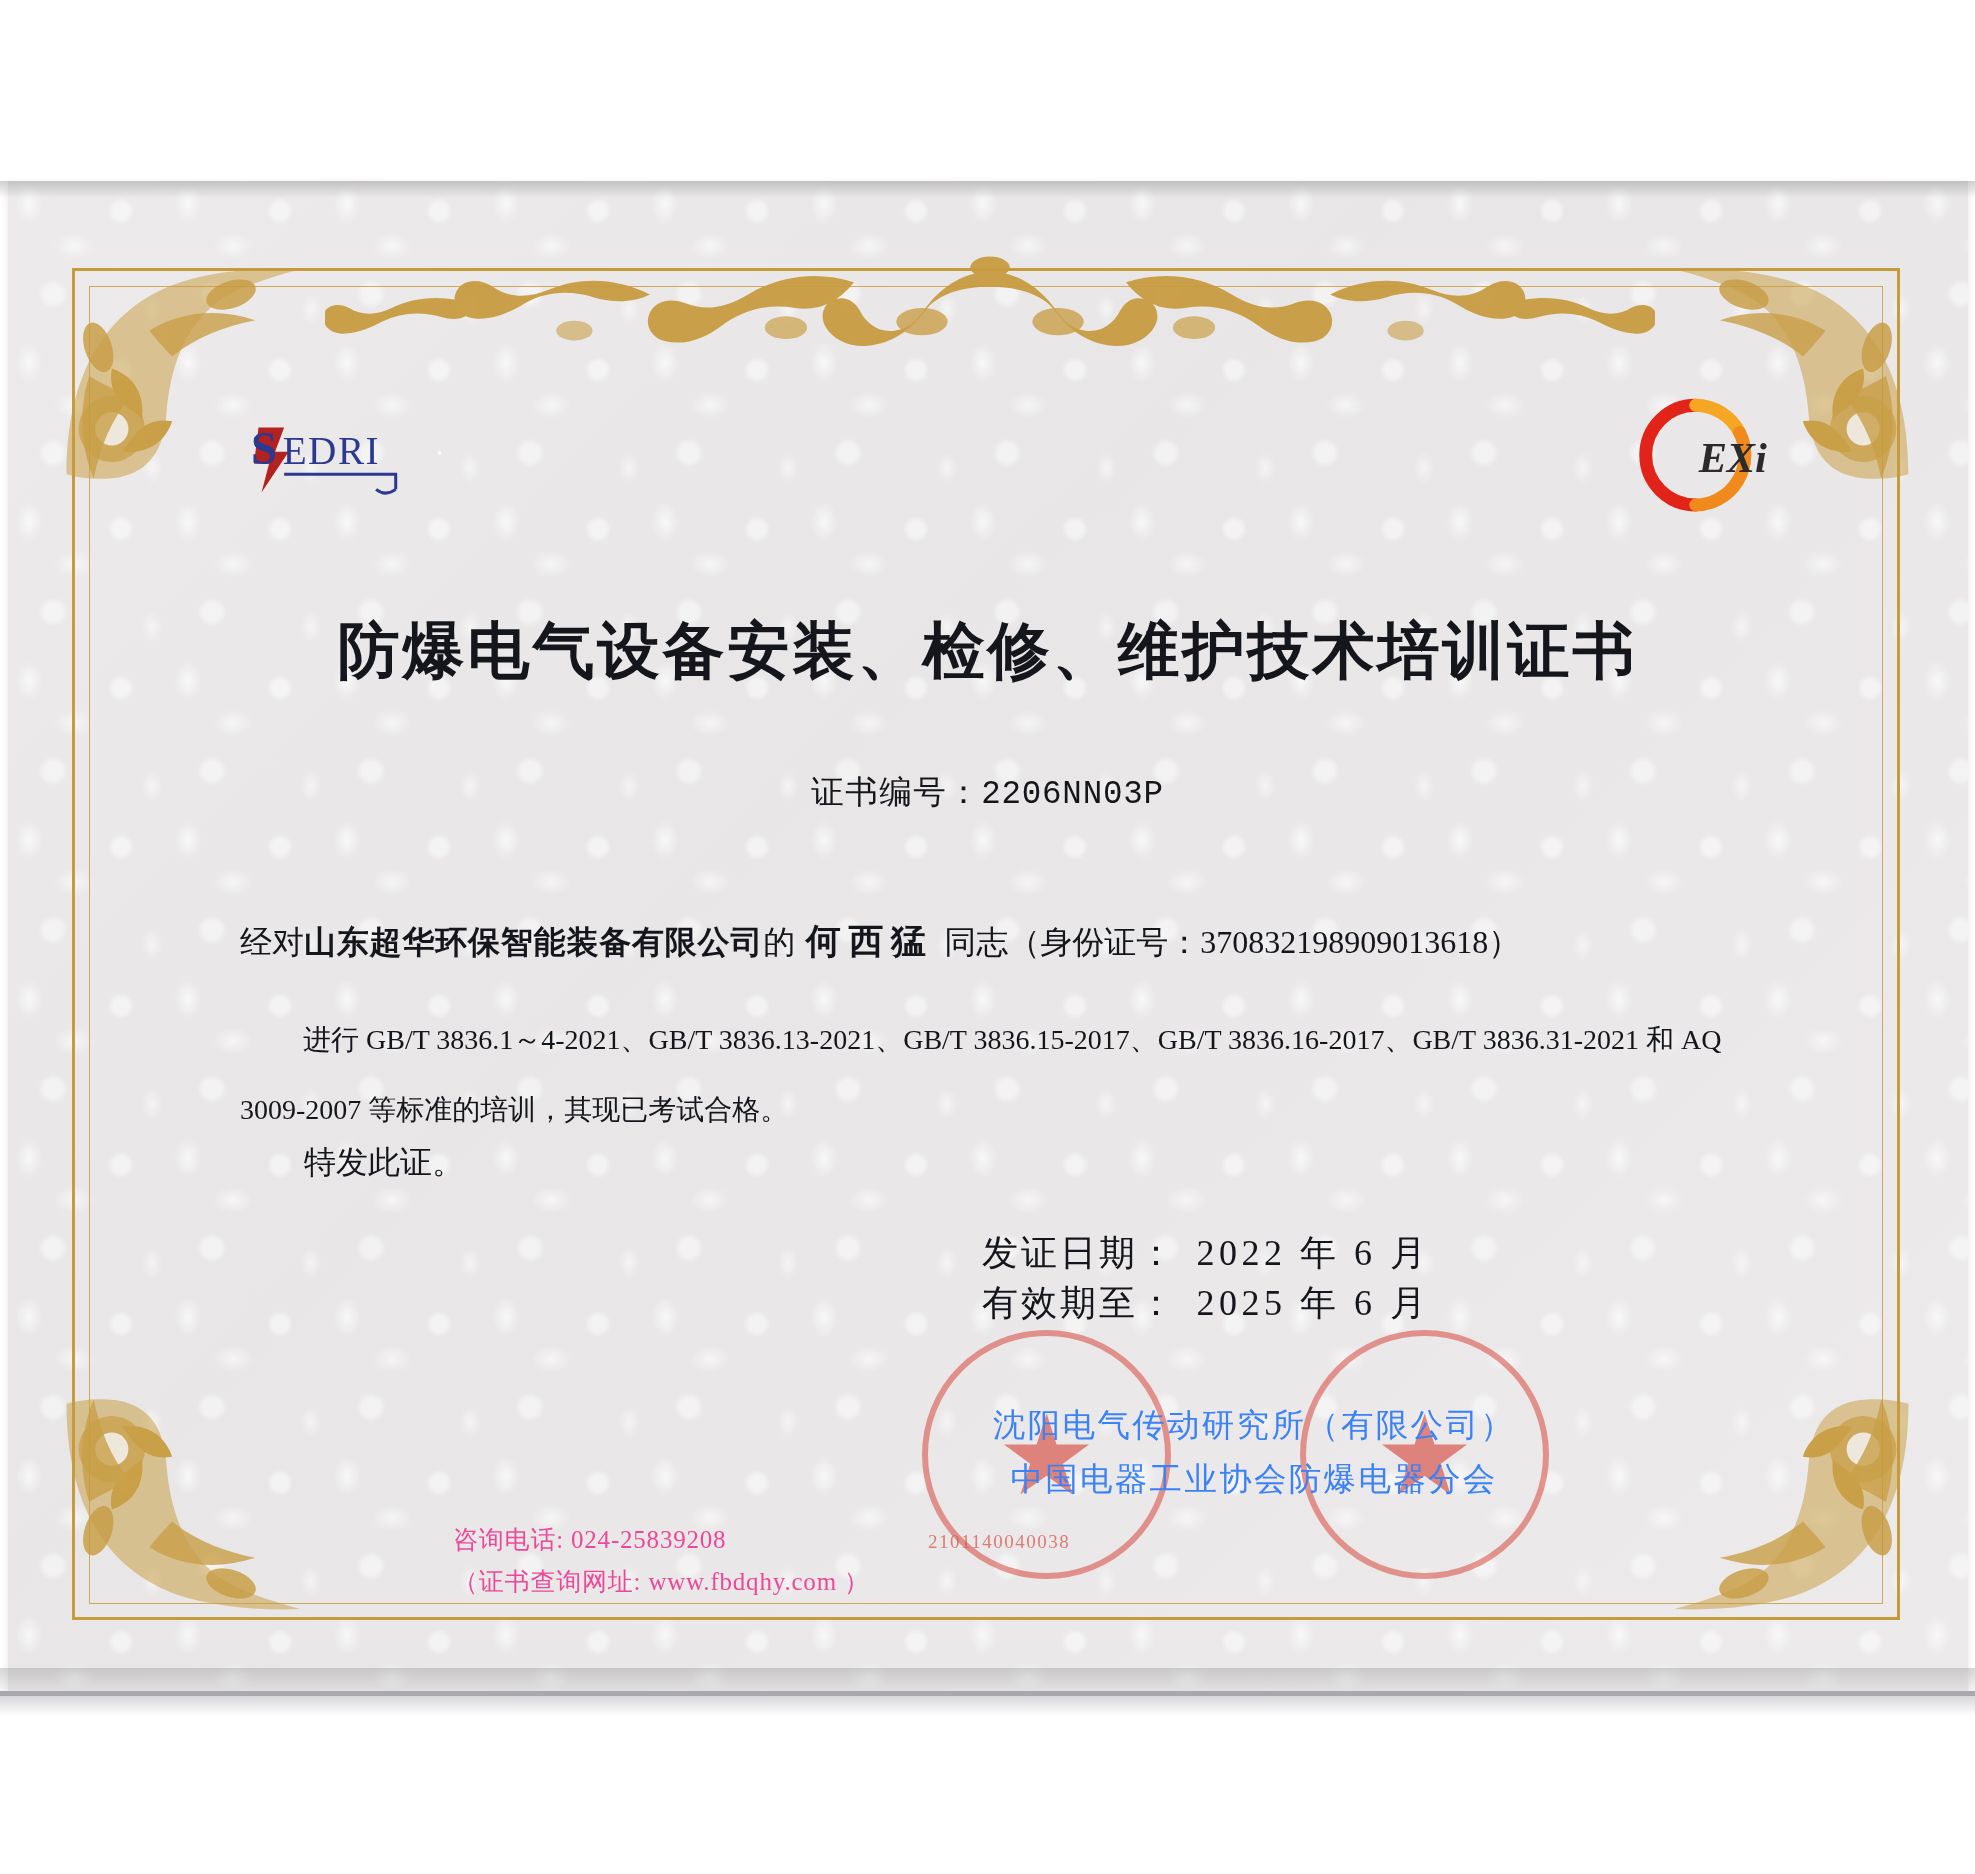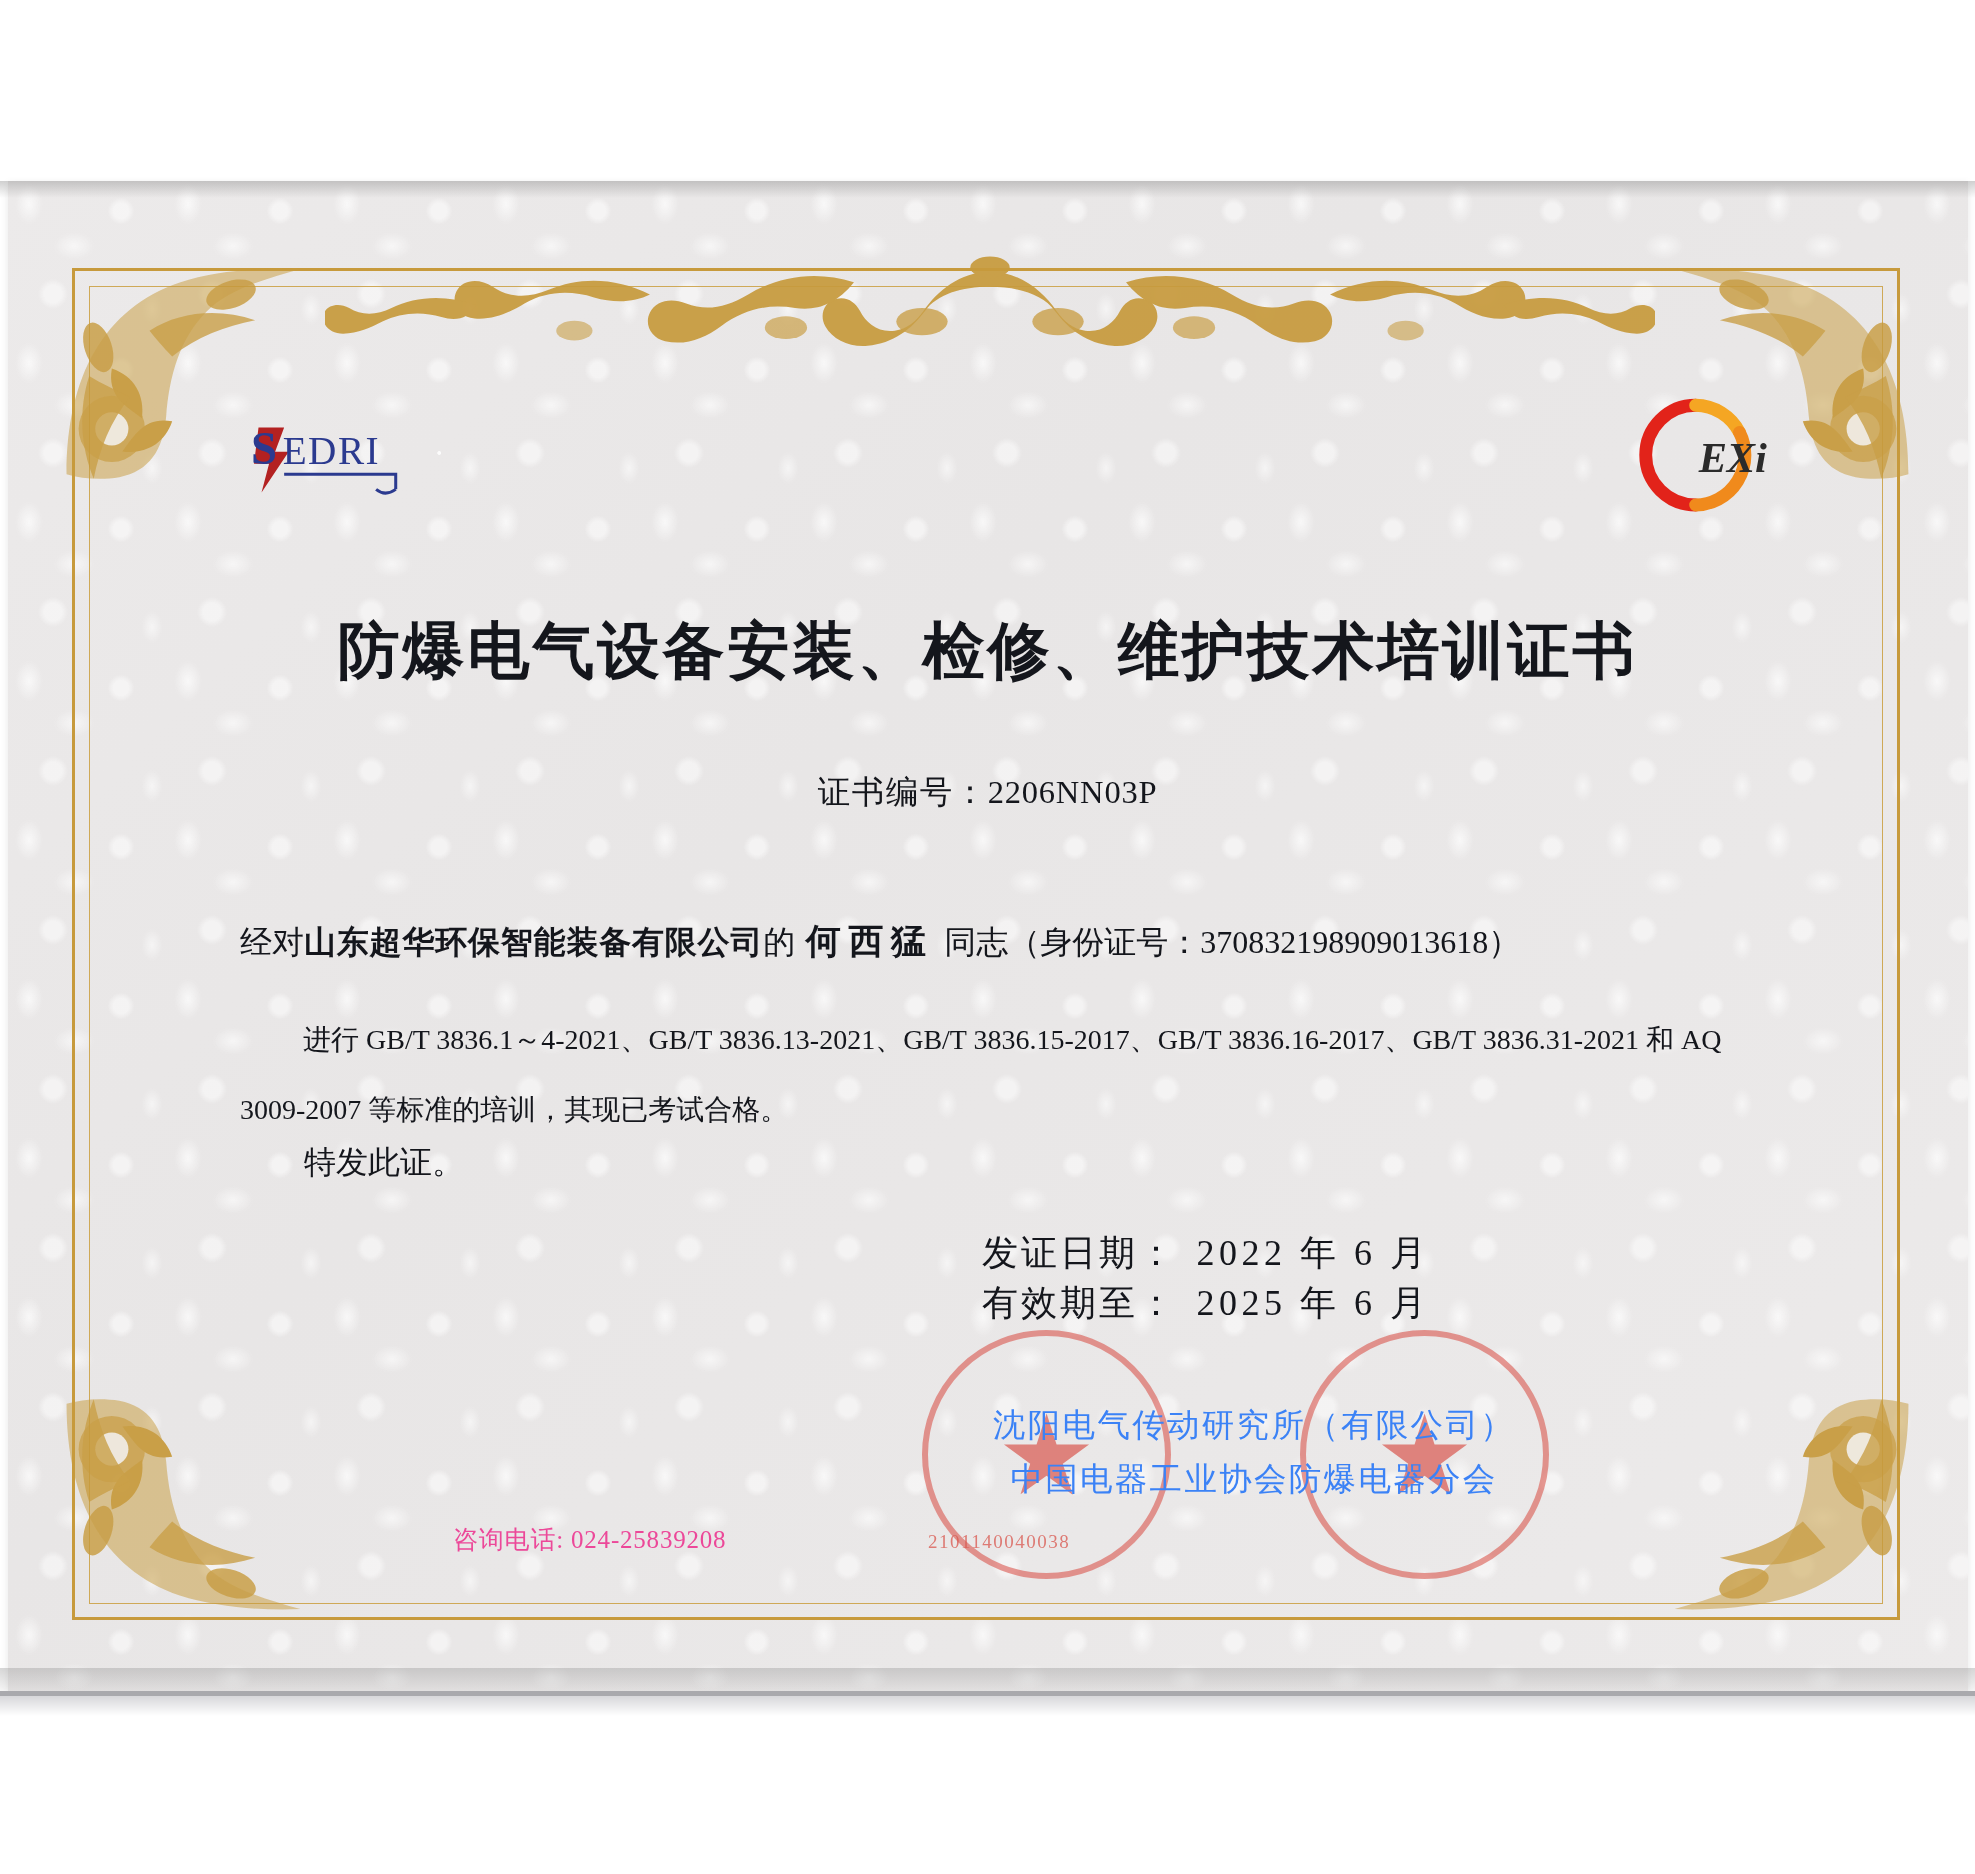"2206NN03P" .cert-no .num { font-family: Liberation Serif, serif -> Liberation Mono, monospace }
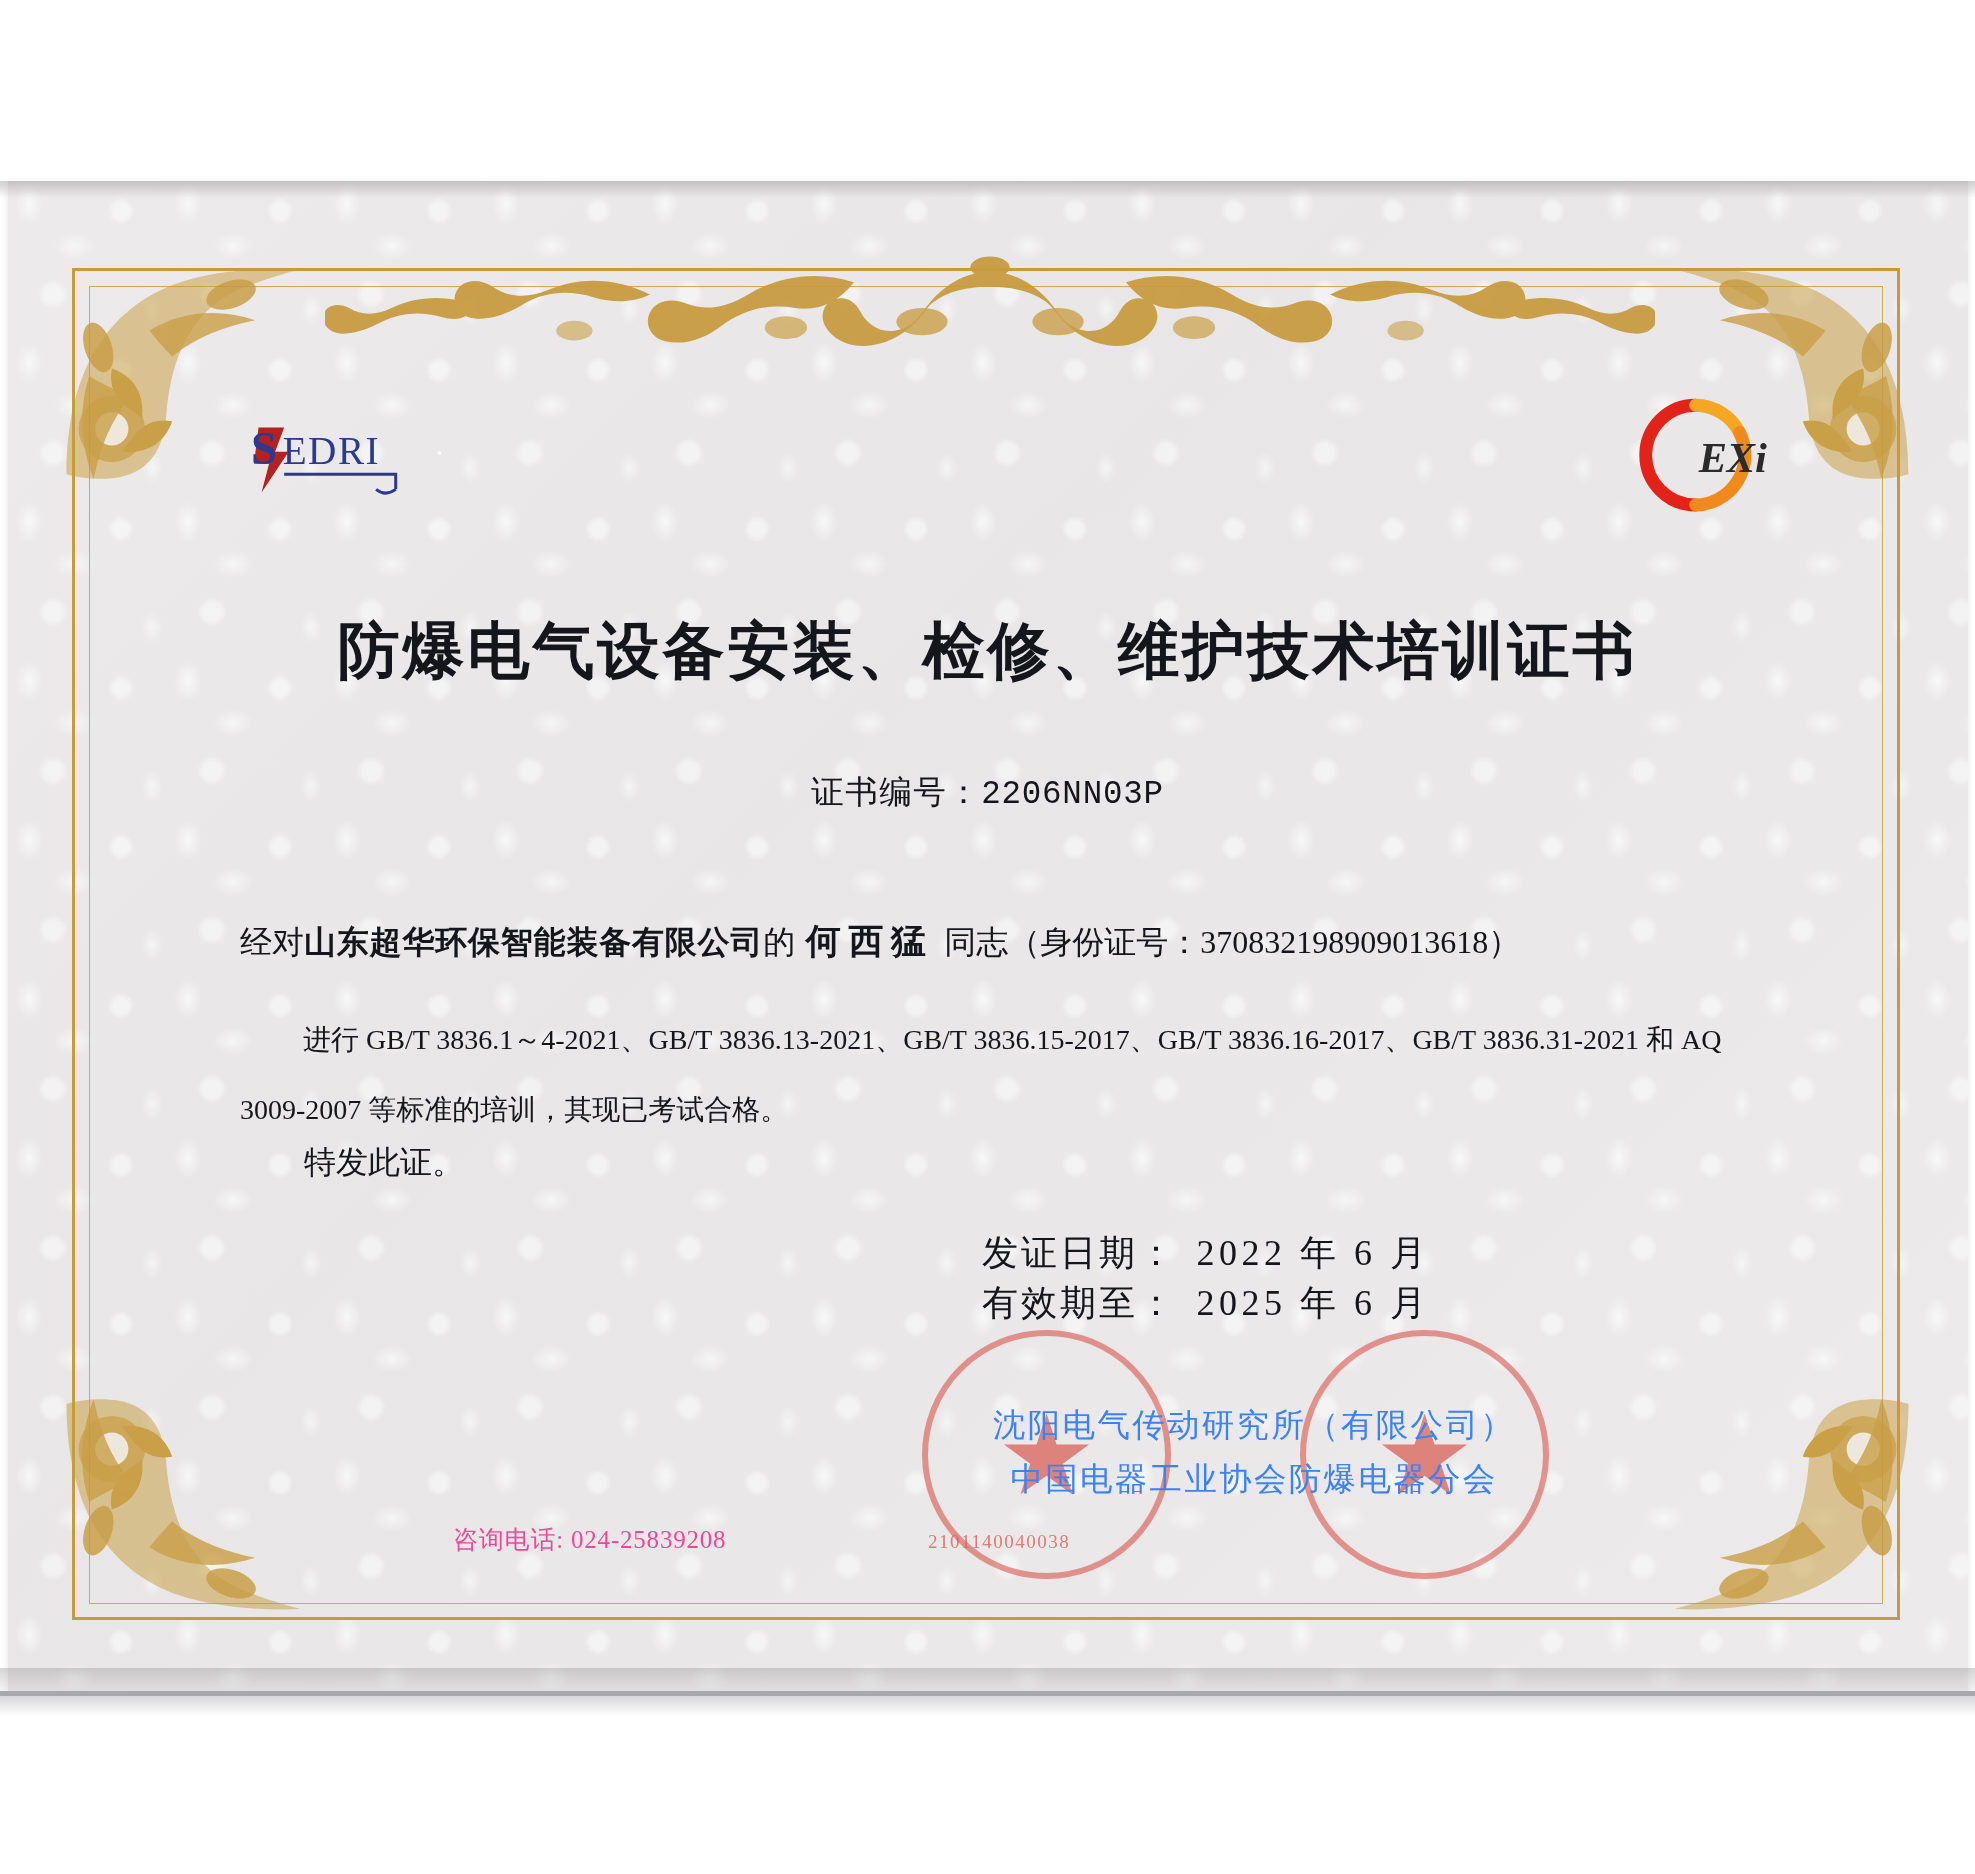"（证书查询网址: www.fbdqhy.com ）" div.mono { html: none -> <div>（证书查询网址: www.fbdqhy.com ）</div> }
